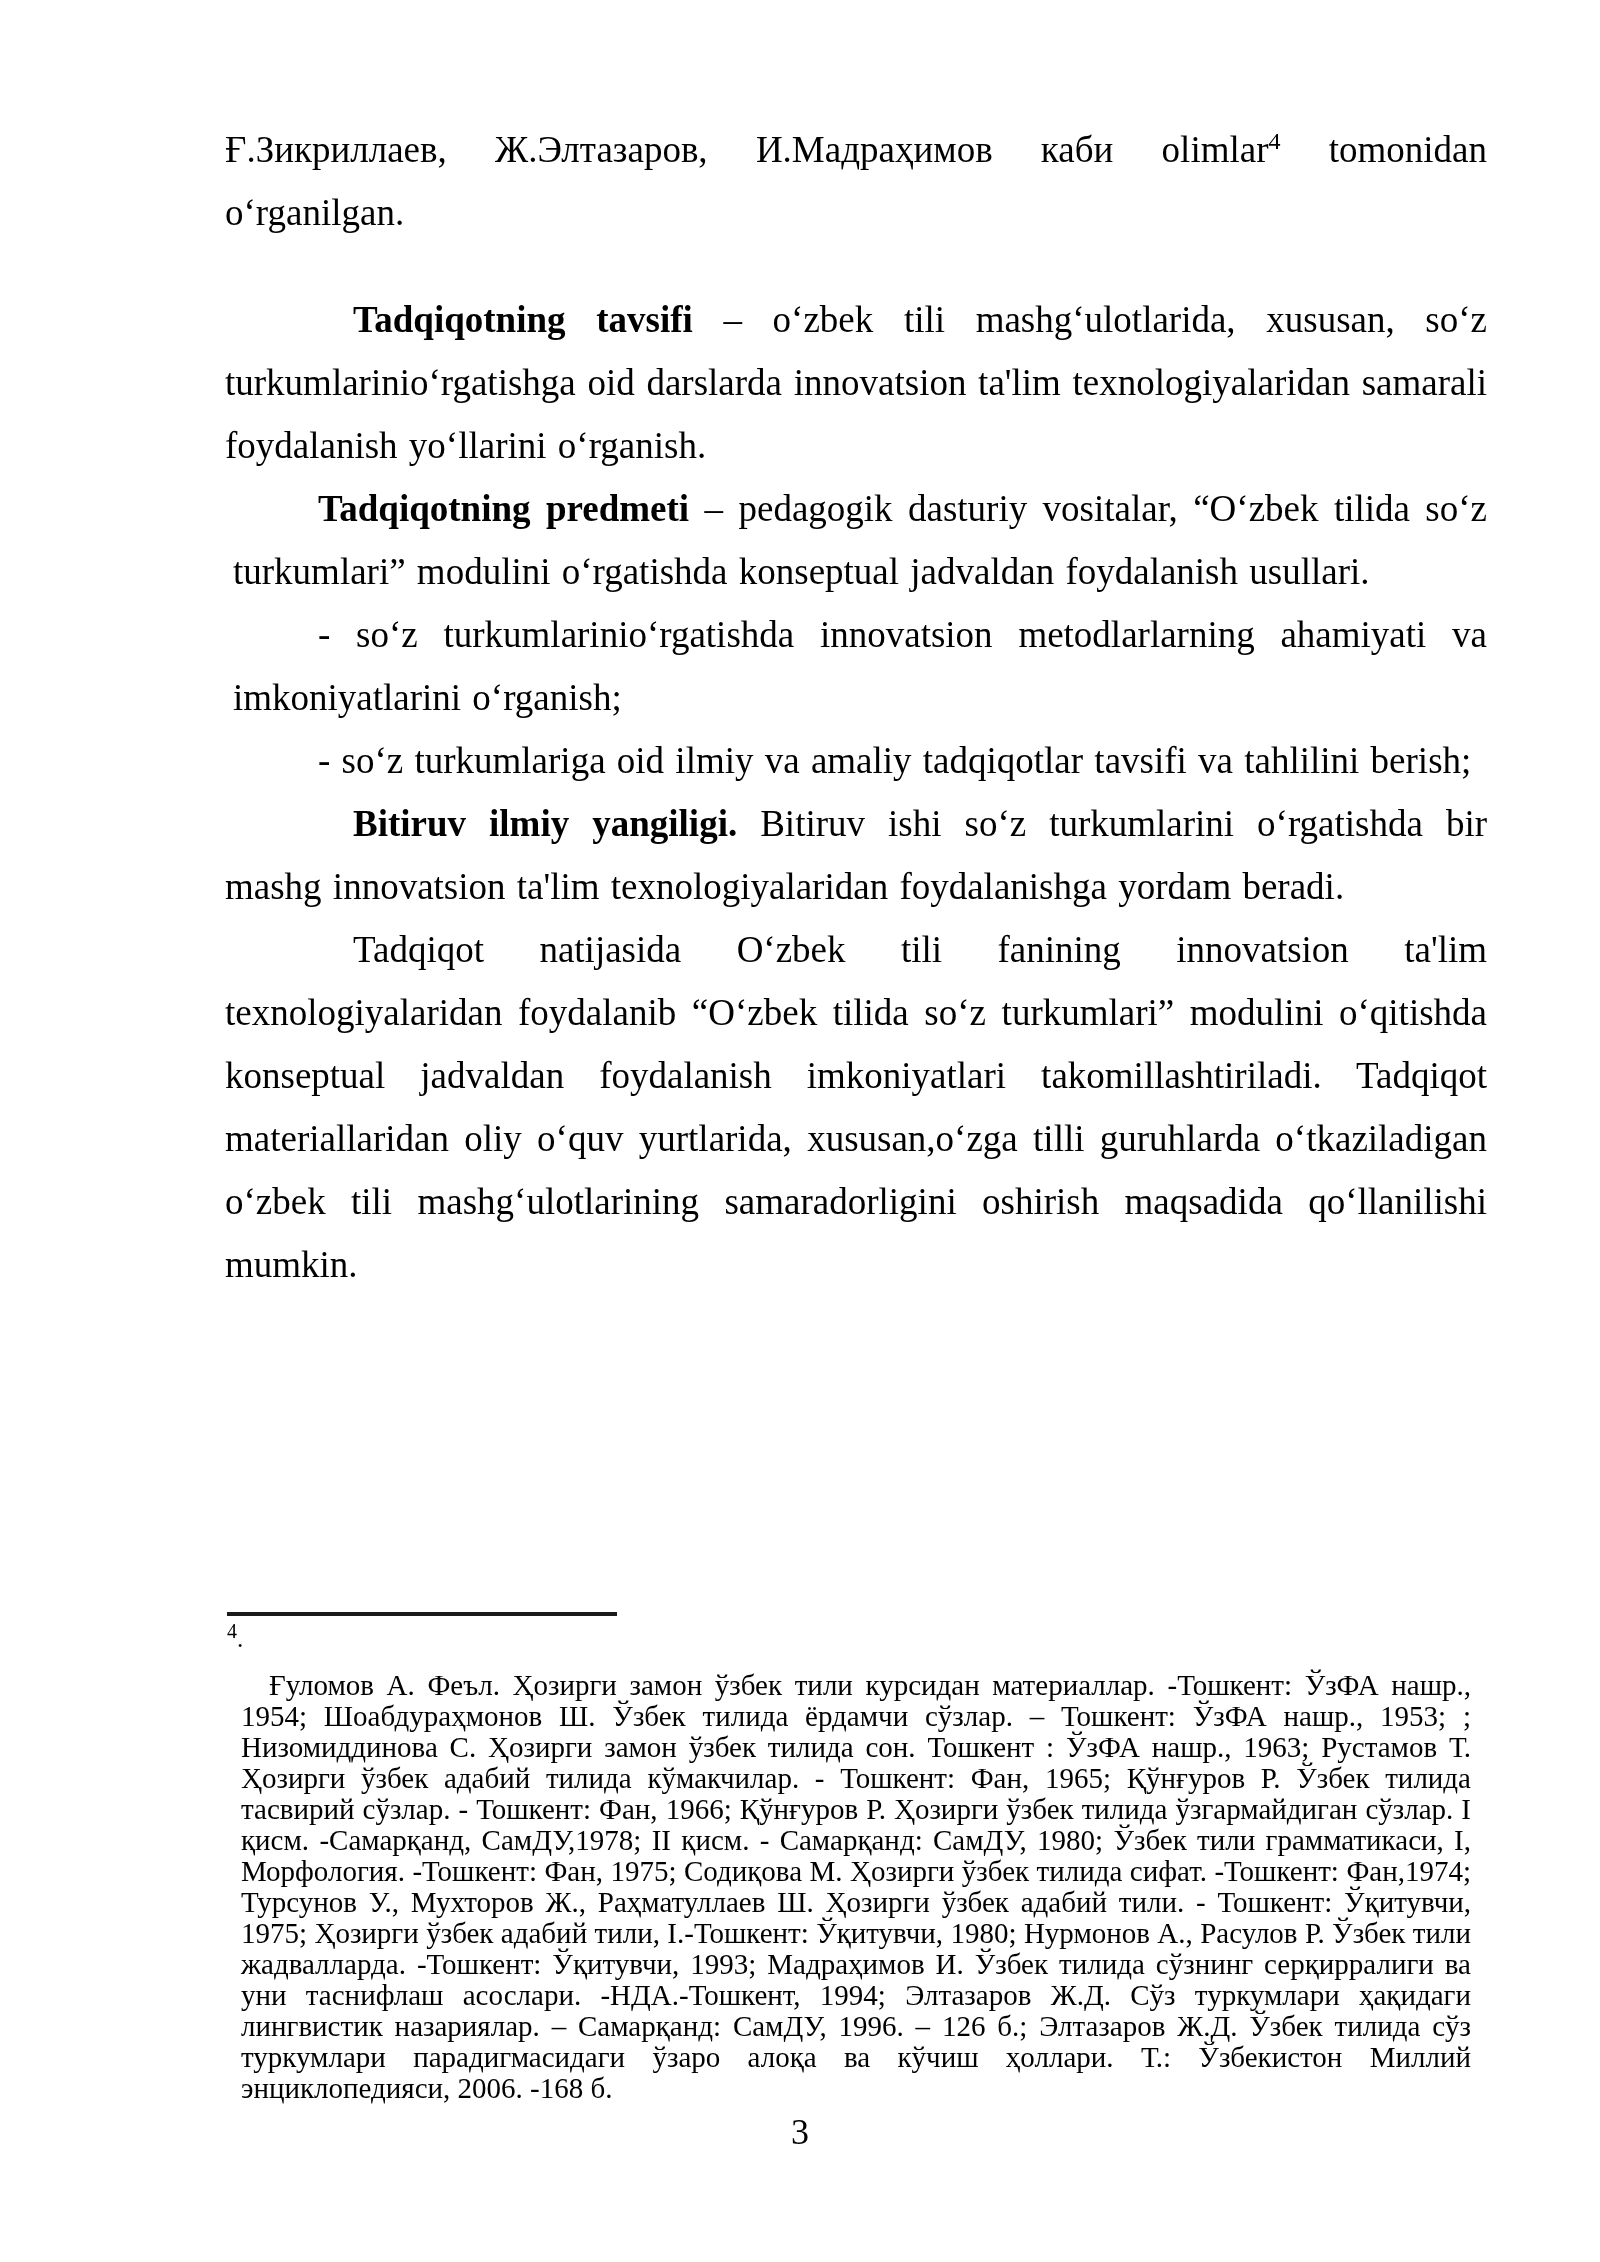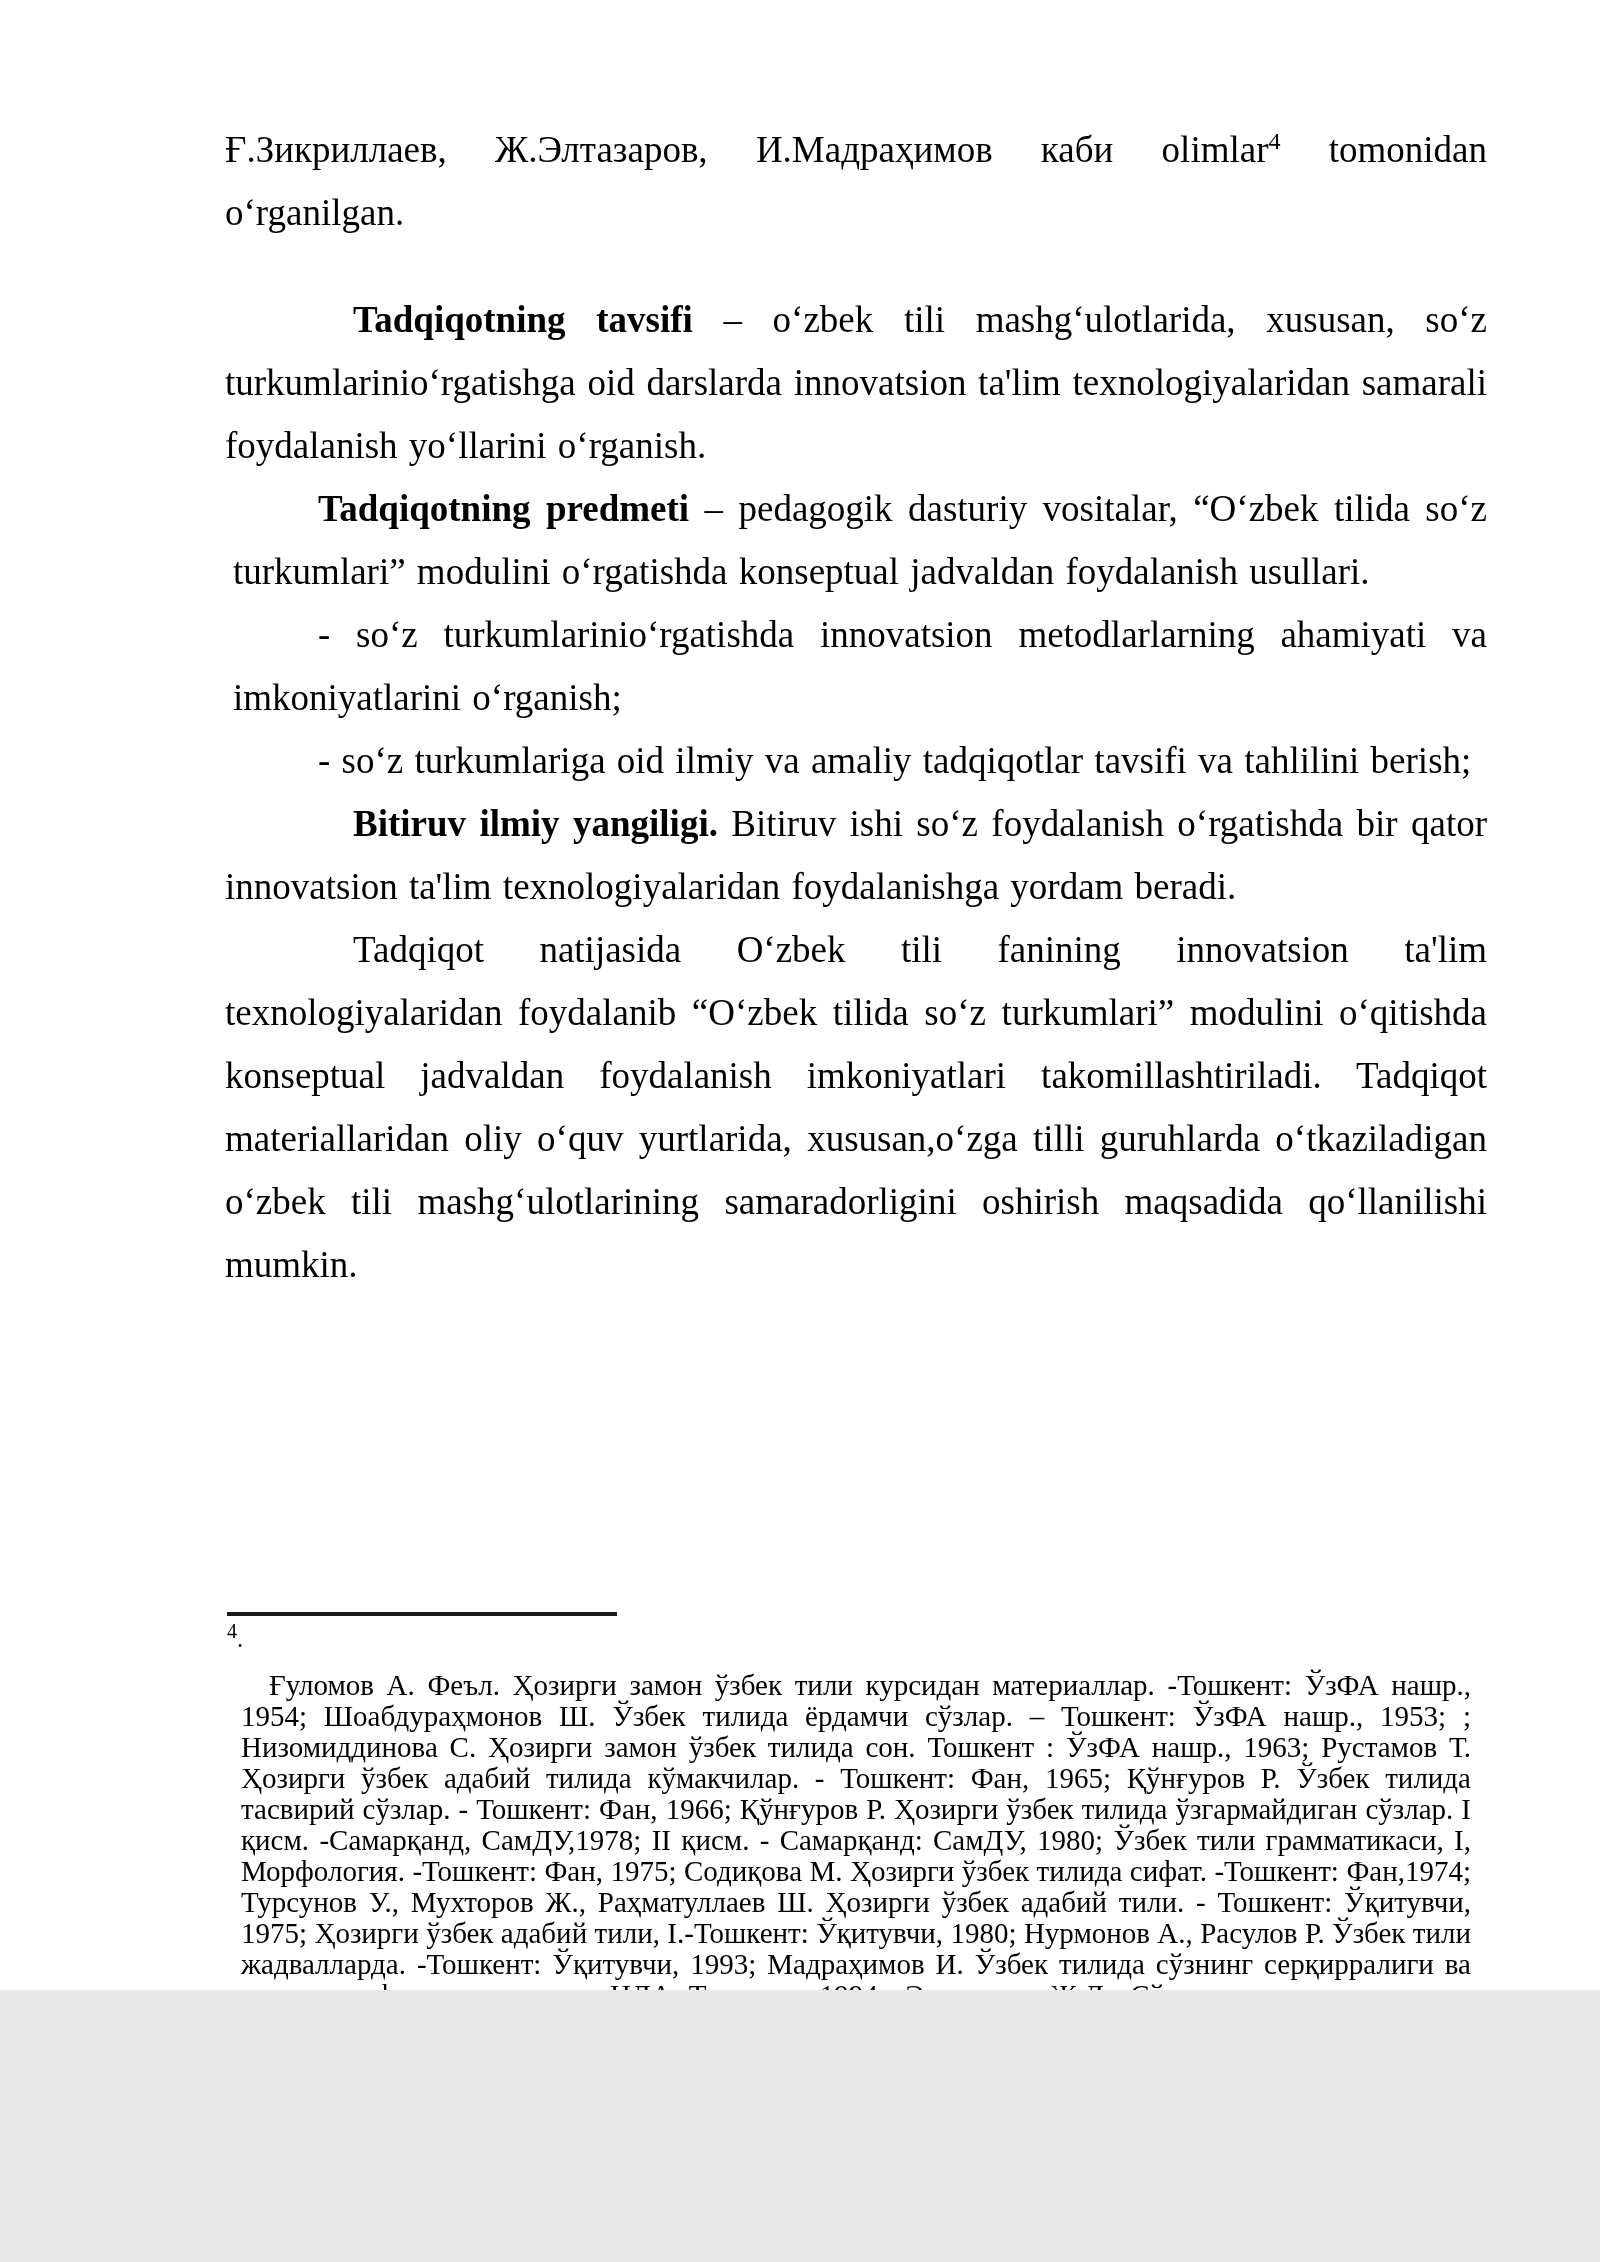"Ғ.Зикриллаев, Ж.Элтазаров, И.Мадраҳимов" .page { height: 1990px -> 2262px }
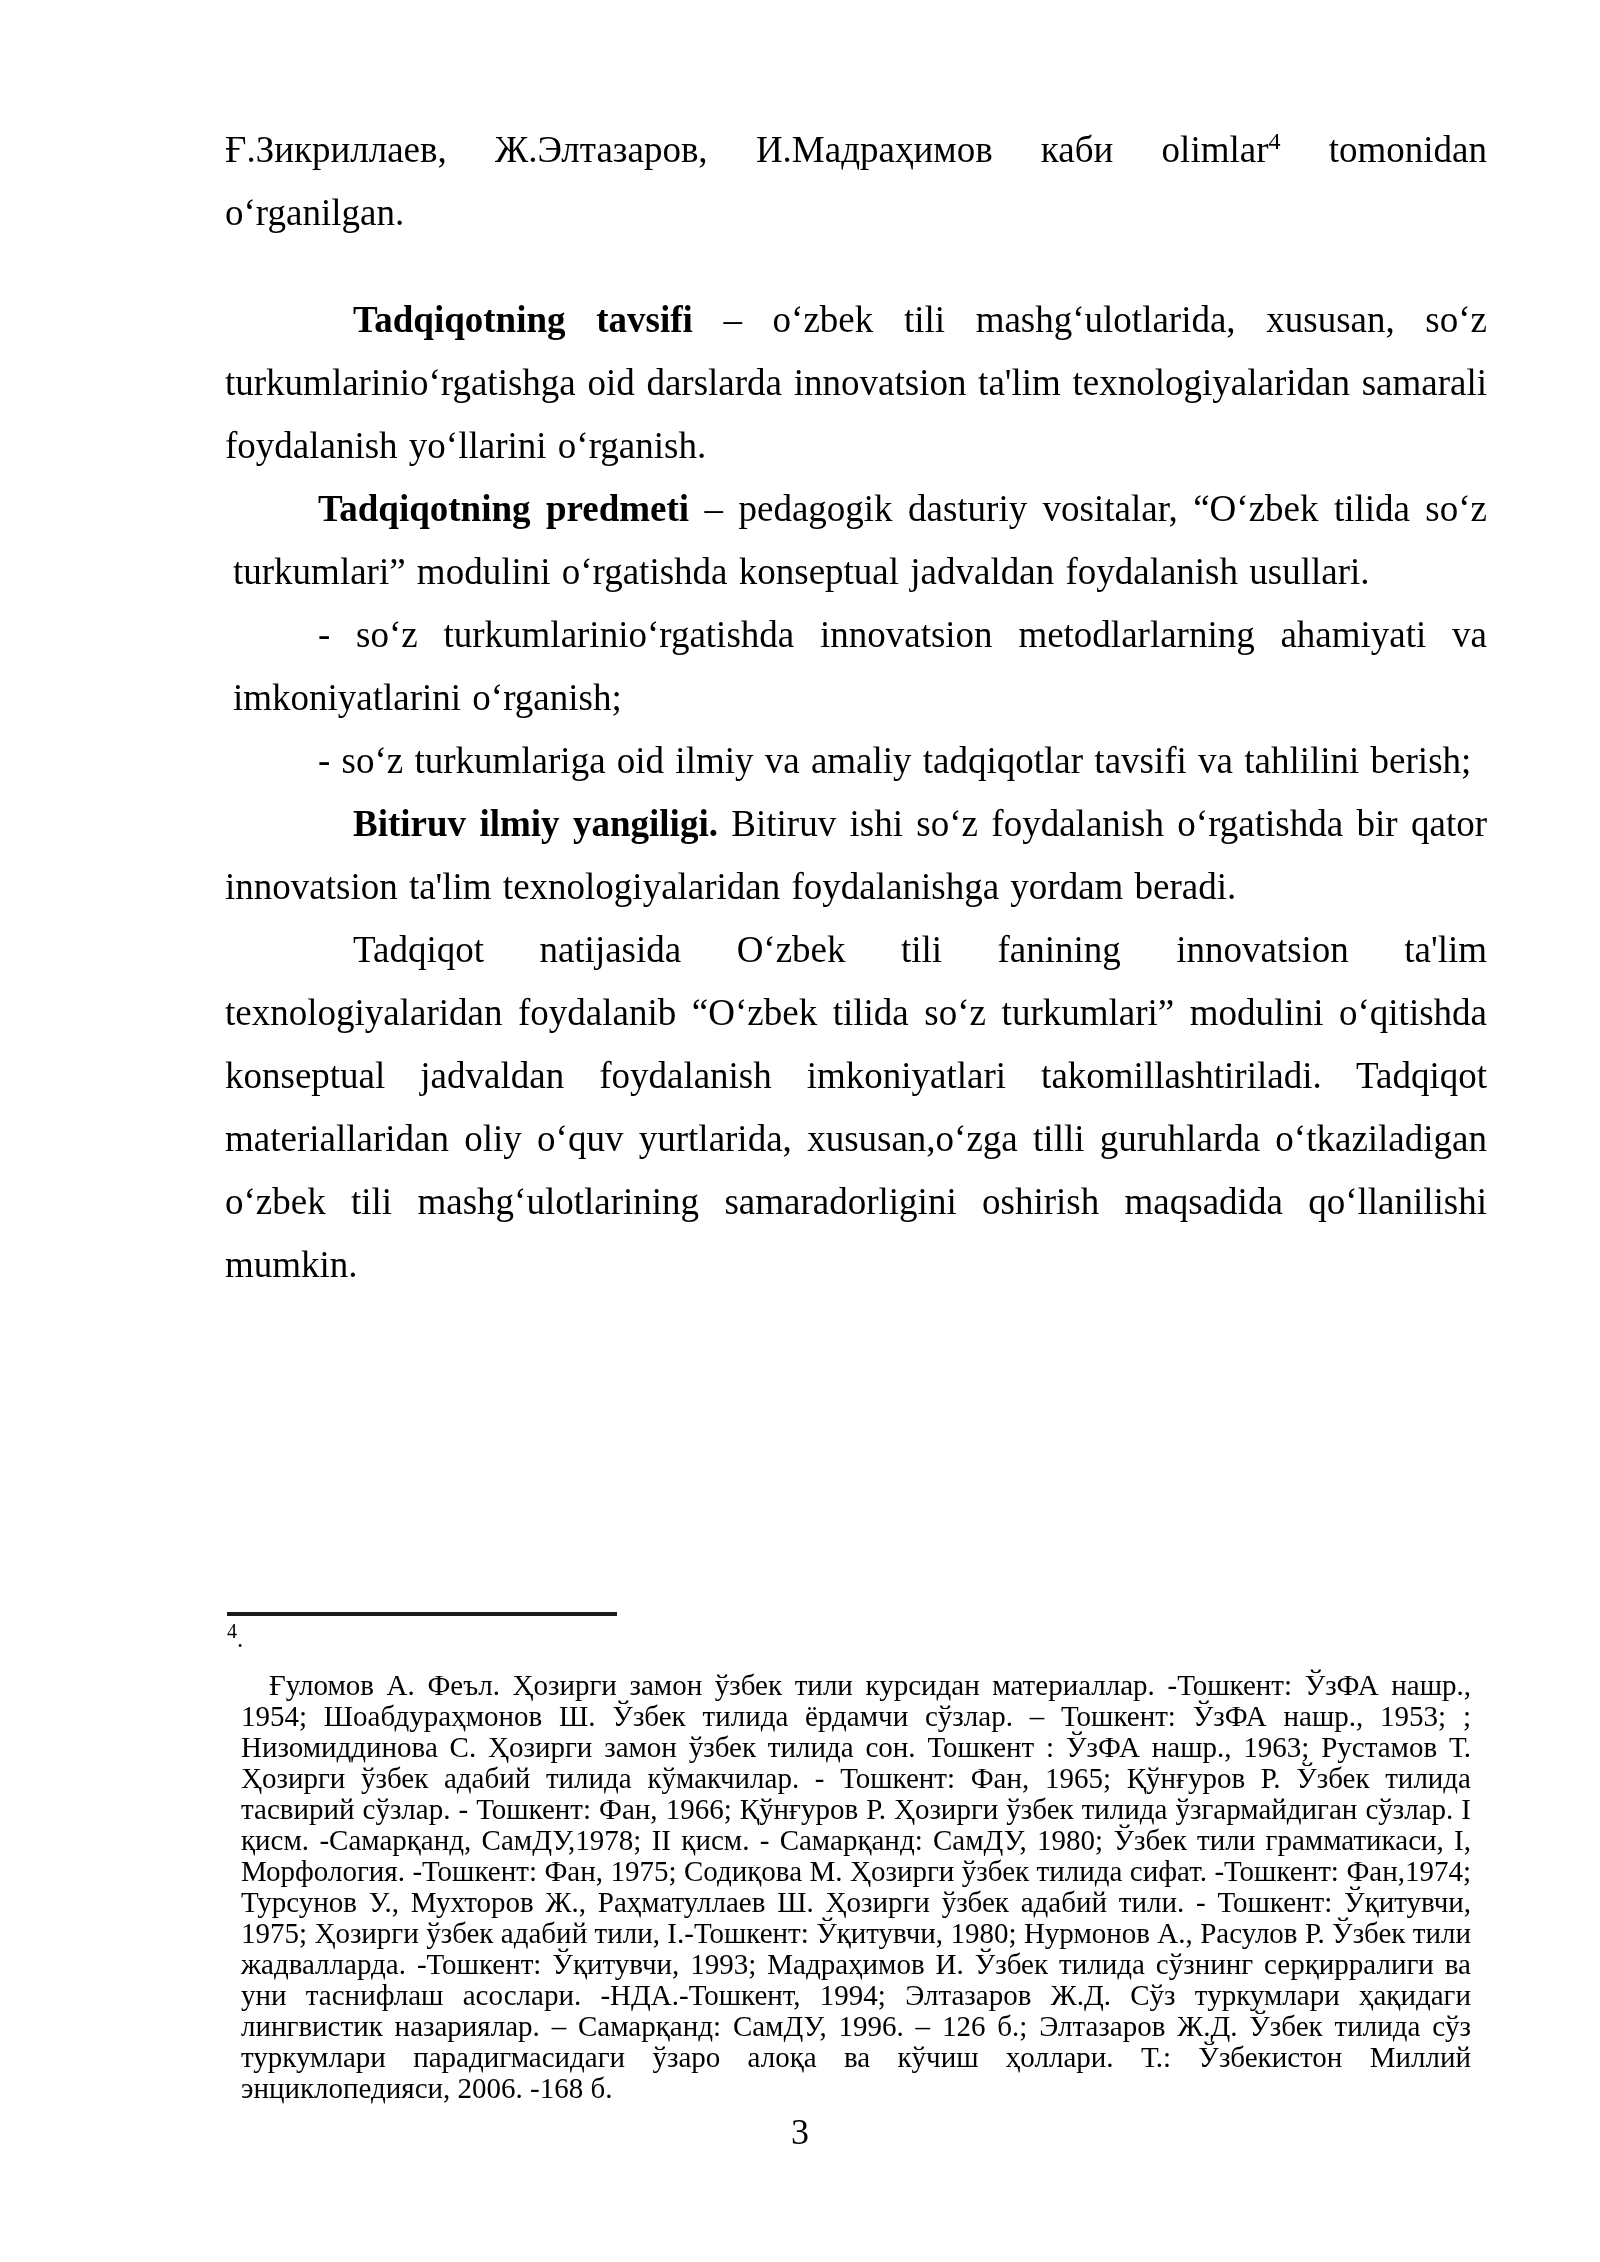"Bitiruv ishi so‘z foydalanish" span { text: foydalanish o‘rgatishda bir qator -> turkumlarini o‘rgatishda bir mashg }
